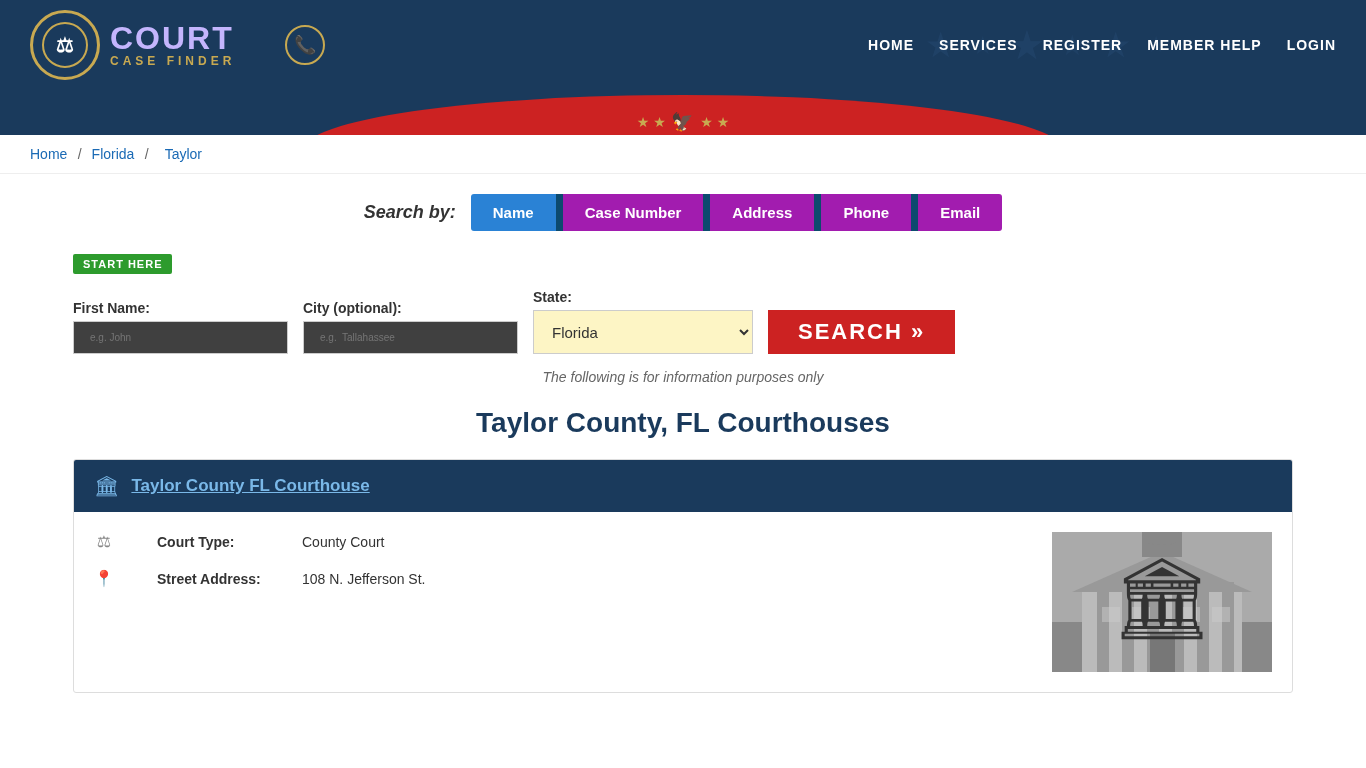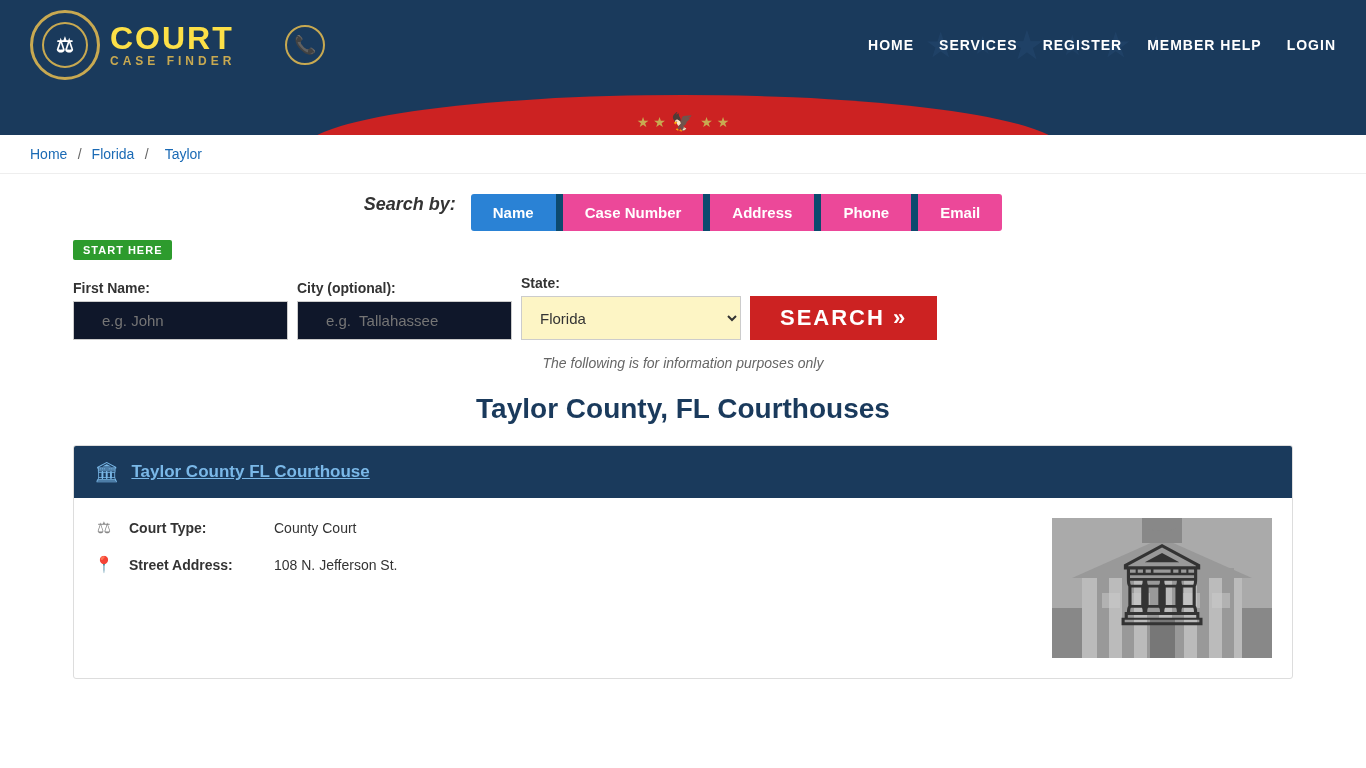"COURT" .logo-court { color: #fde047 -> #c4b5fd }
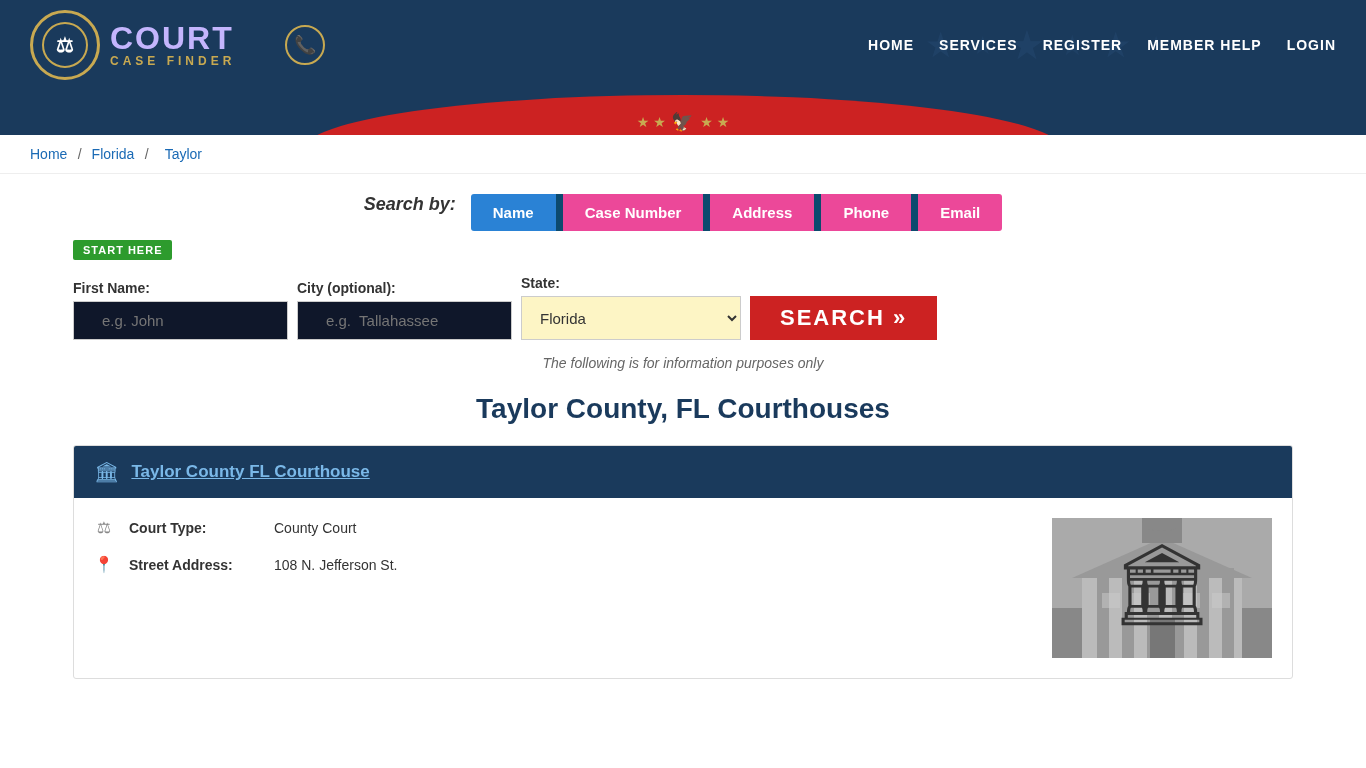"Search by:" .search-by-row { align-items: none -> center; margin-bottom: 9px -> 23px }
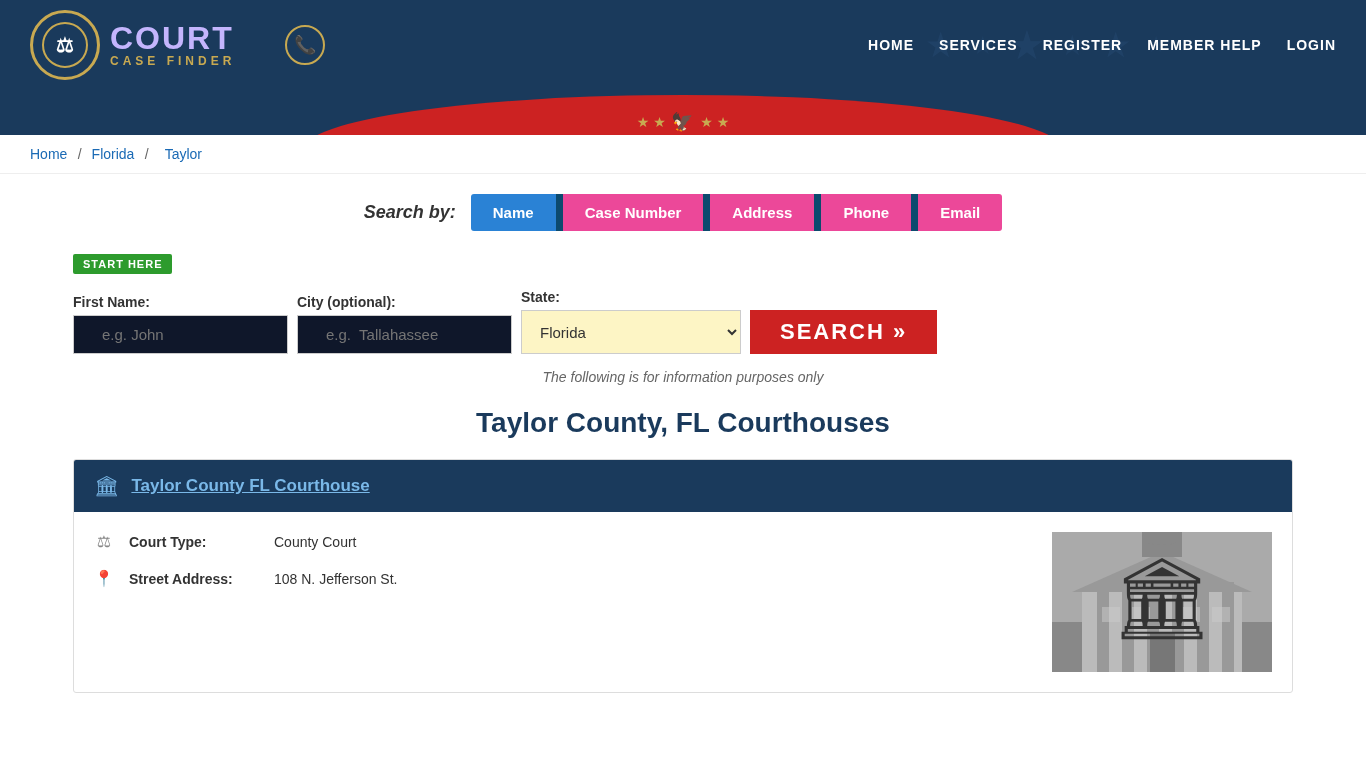"Case Number" .search-tab.dark { background: #ec4899 -> #a21caf }
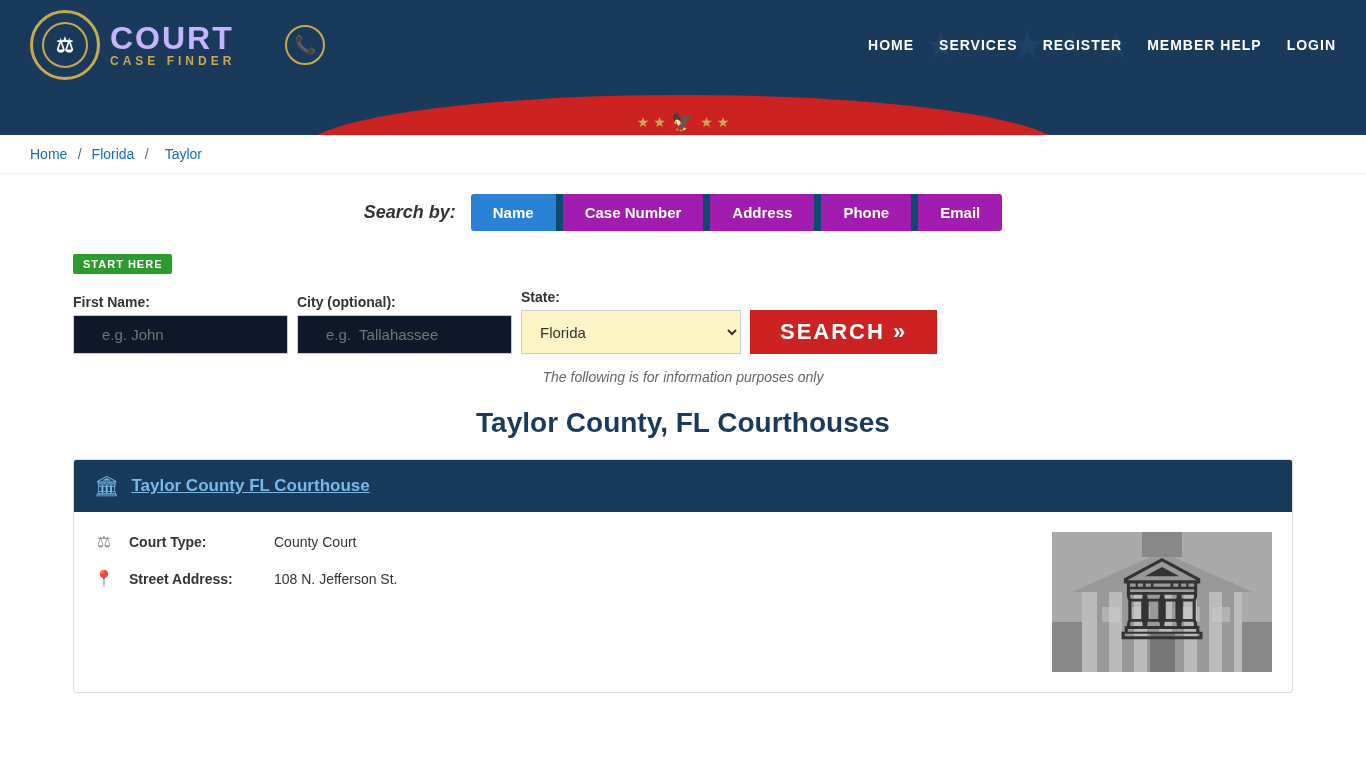"First Name:" .search-form-row { gap: 9px -> 15px }
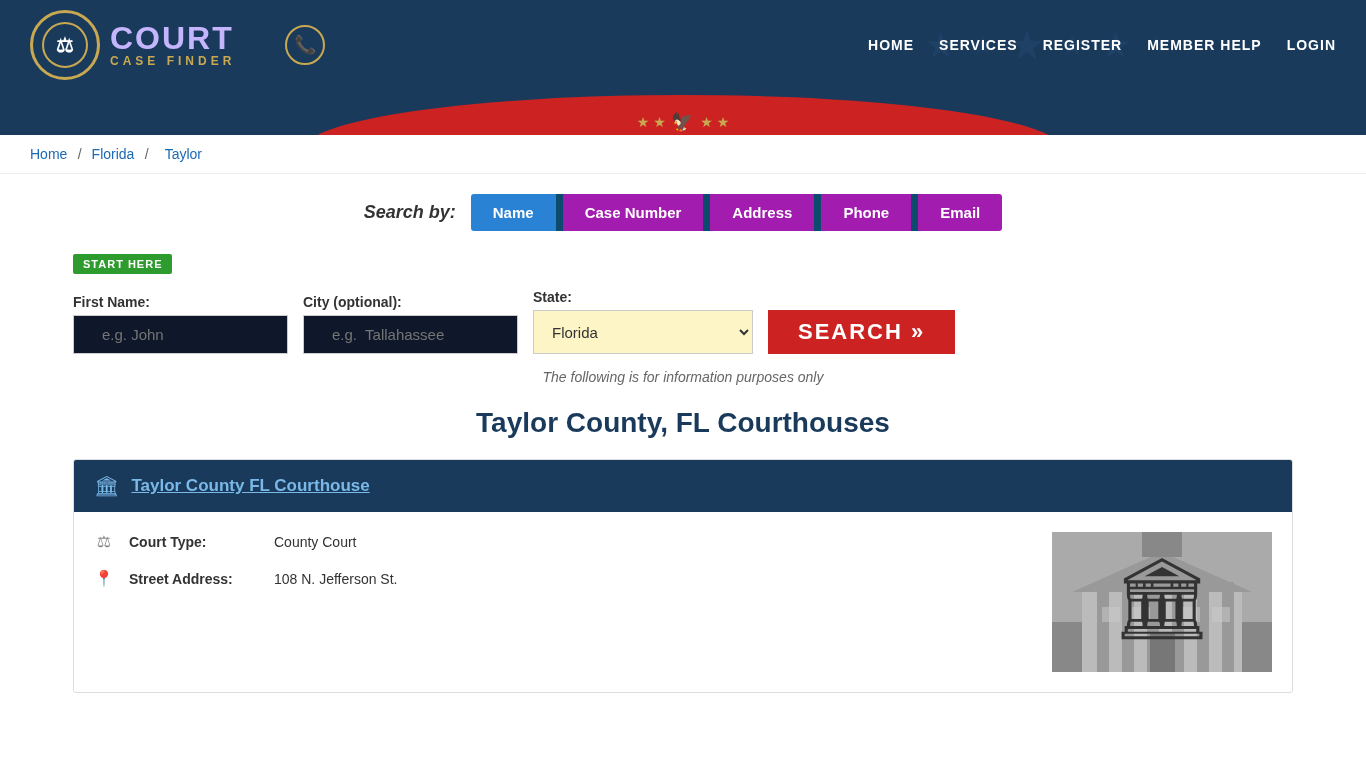"e.g. John" .form-input { background: #0f172a -> #404040; font-size: 15px -> 10px; padding: 10px 28px -> 10px 16px }
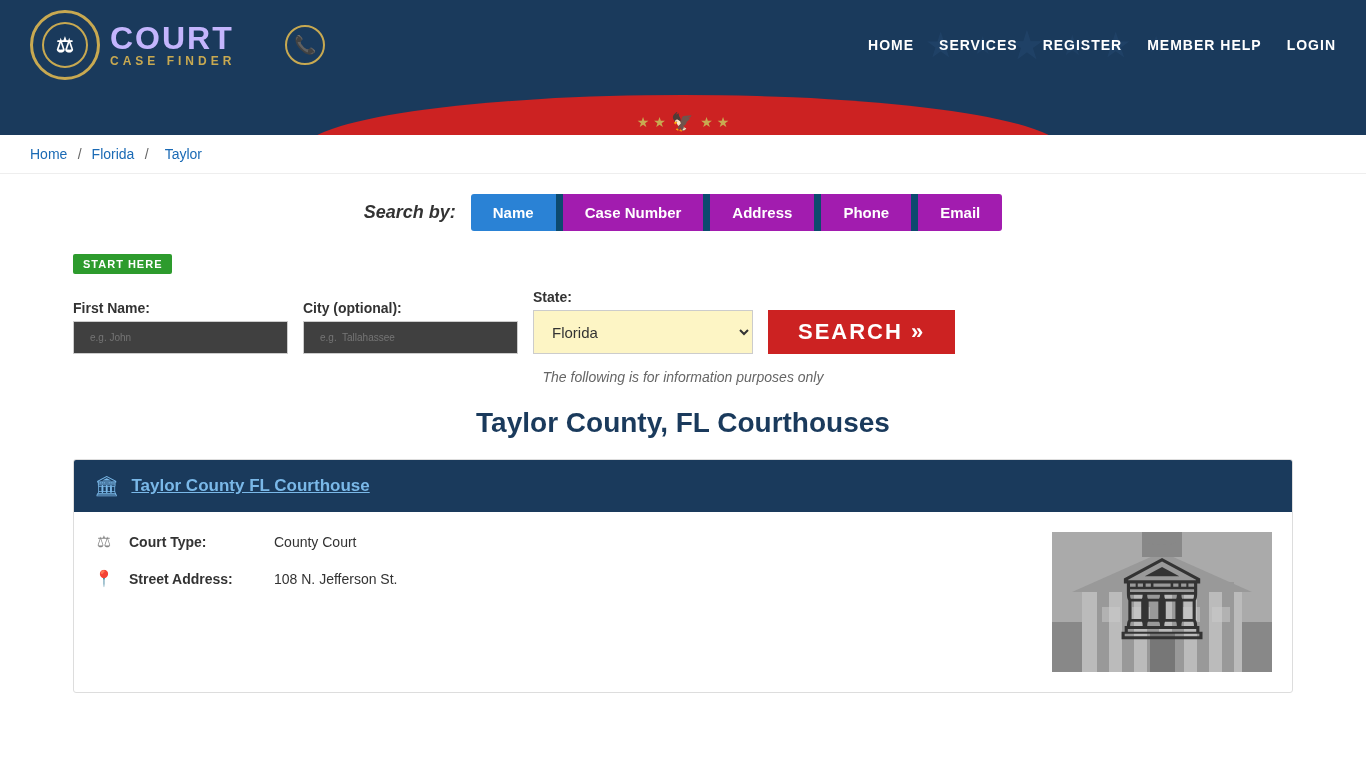"Court Type:" .info-label { margin-left: none -> 28px }
